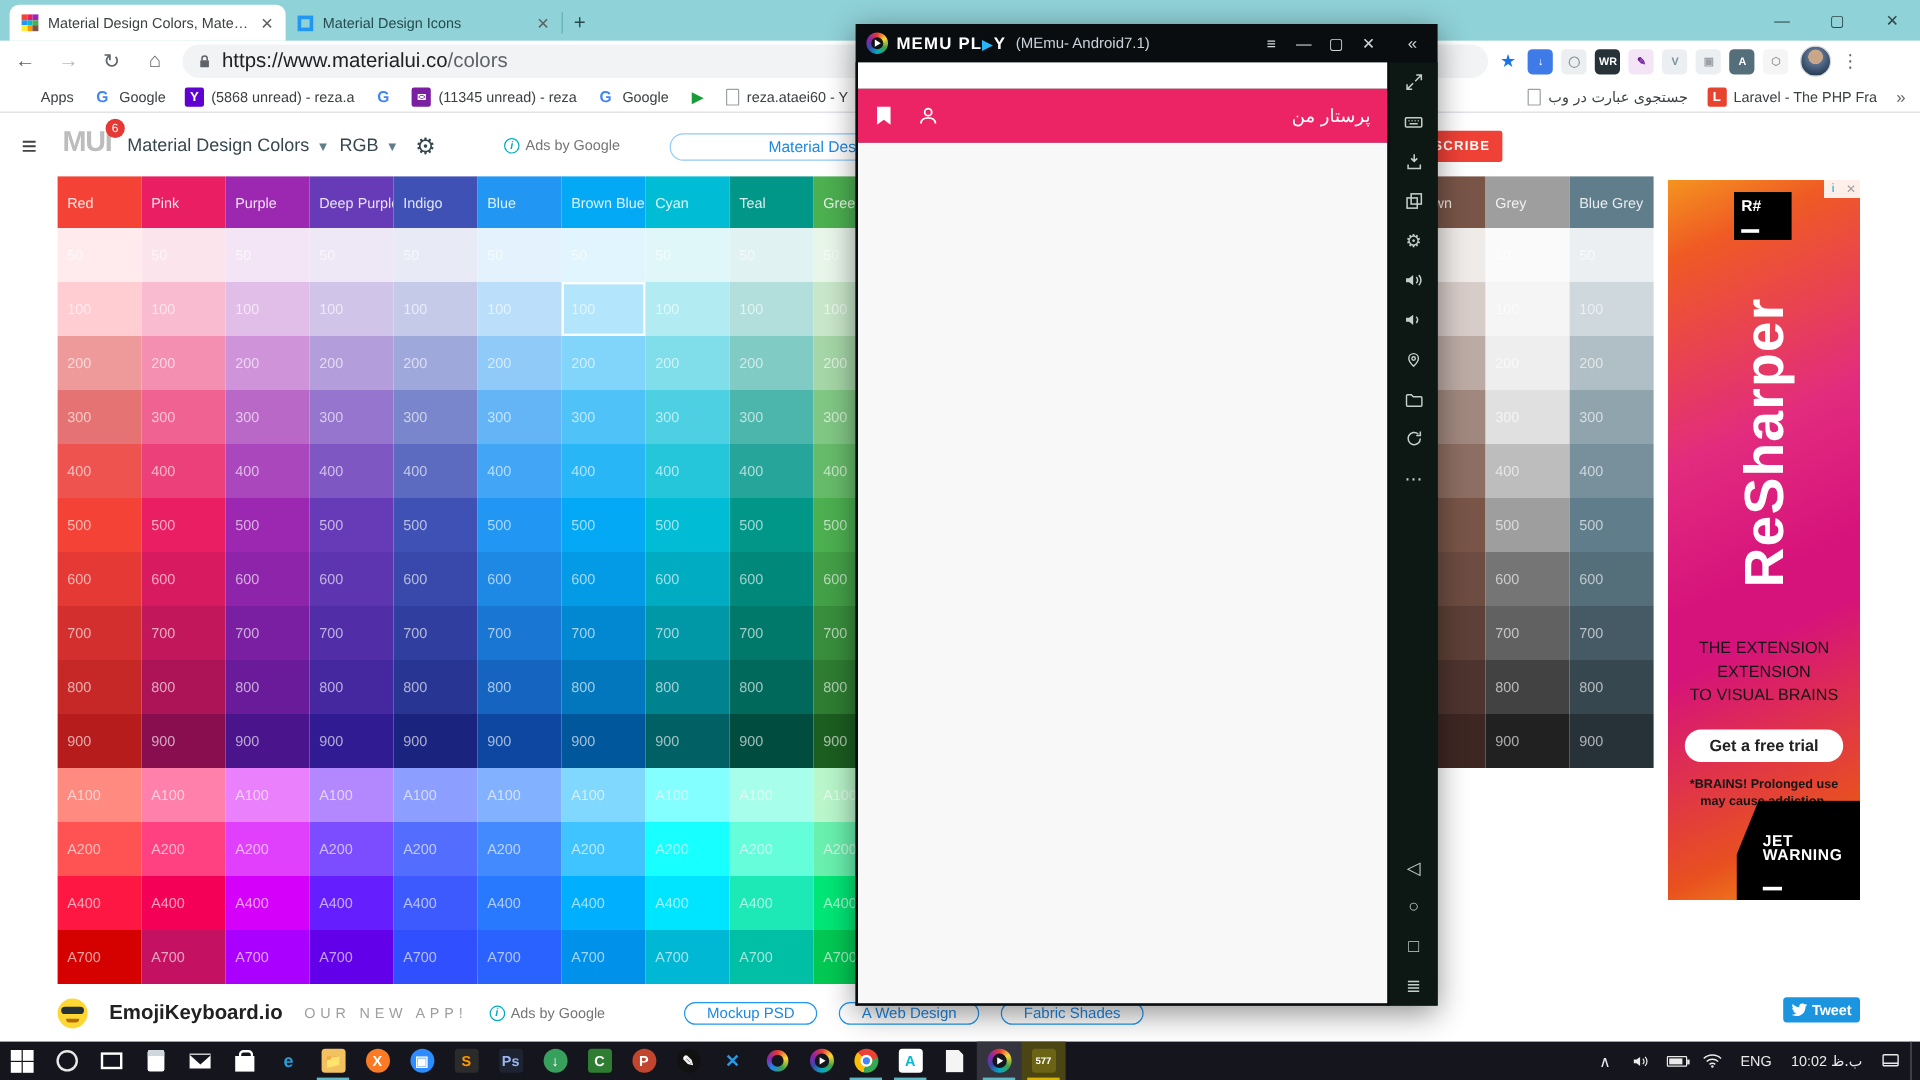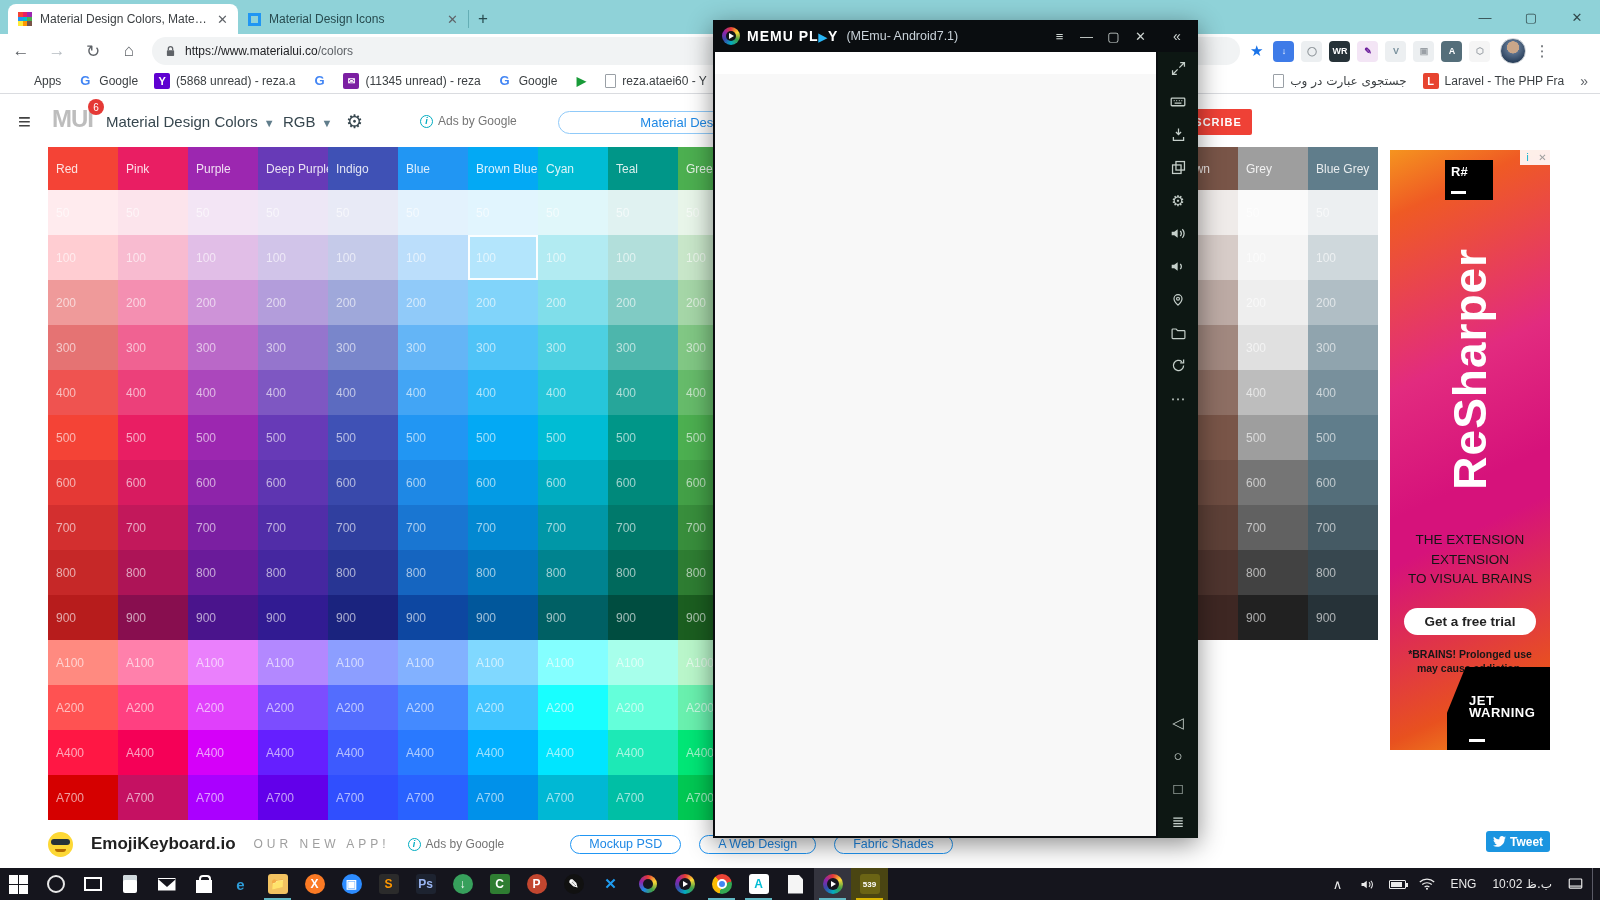"https://www.materialui.co/colors" .omnibox .url { font-size: 12px -> 17px }
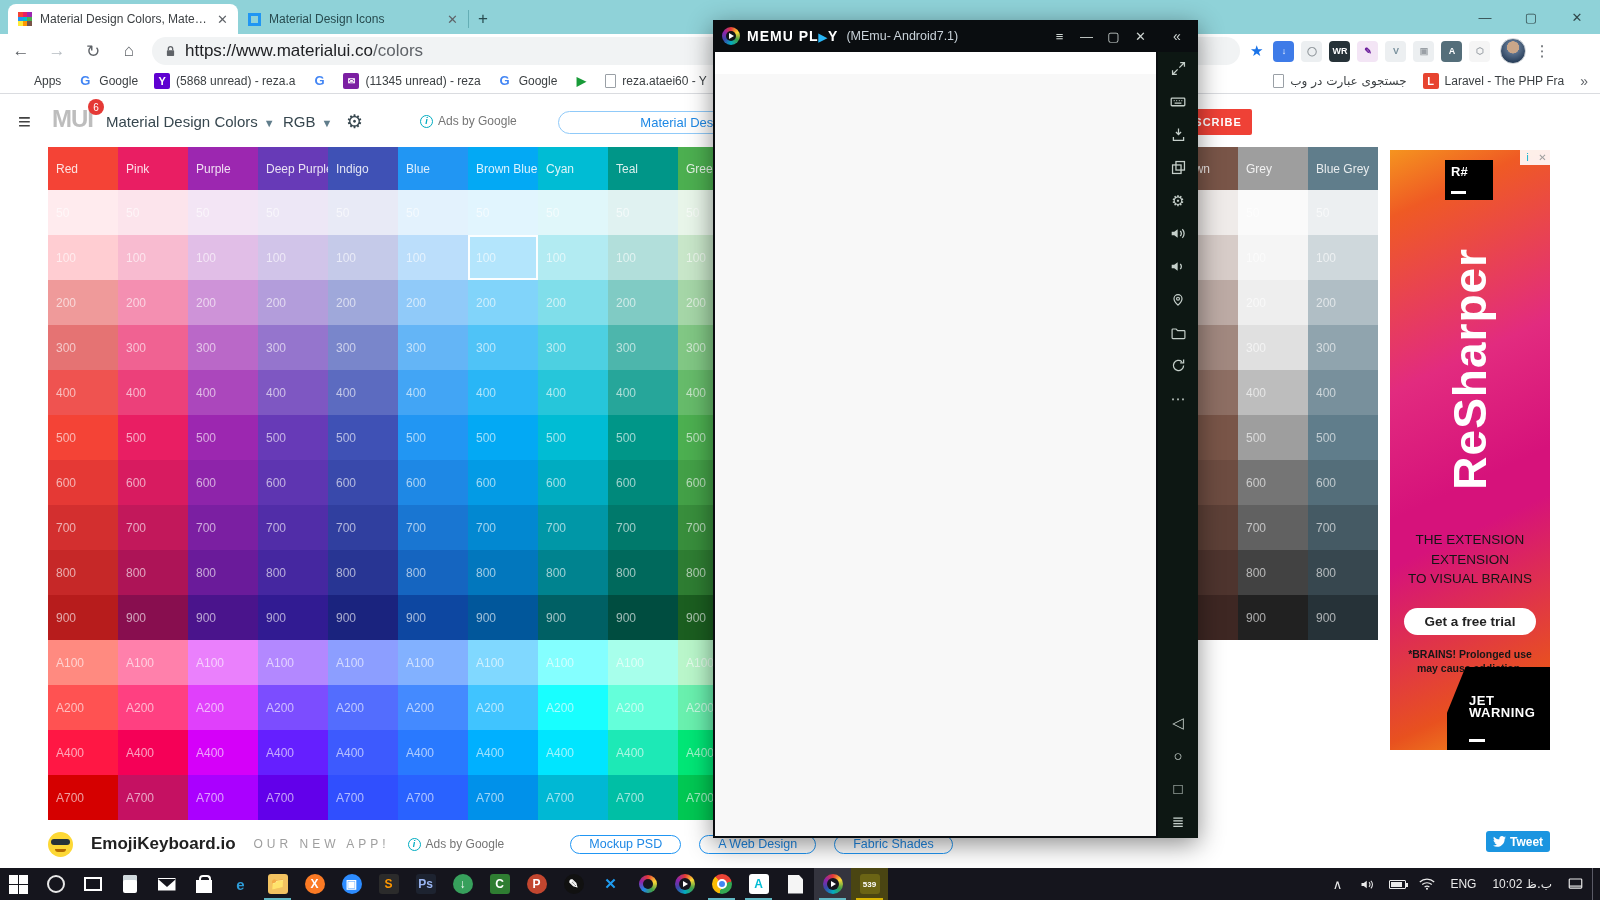"پرستار من" div.emu-appbar { html: none -> <div> <svg> <path></path> </svg> <svg> <circle></circle> <path></path> </svg> <span>پرستار من</span> </div> }
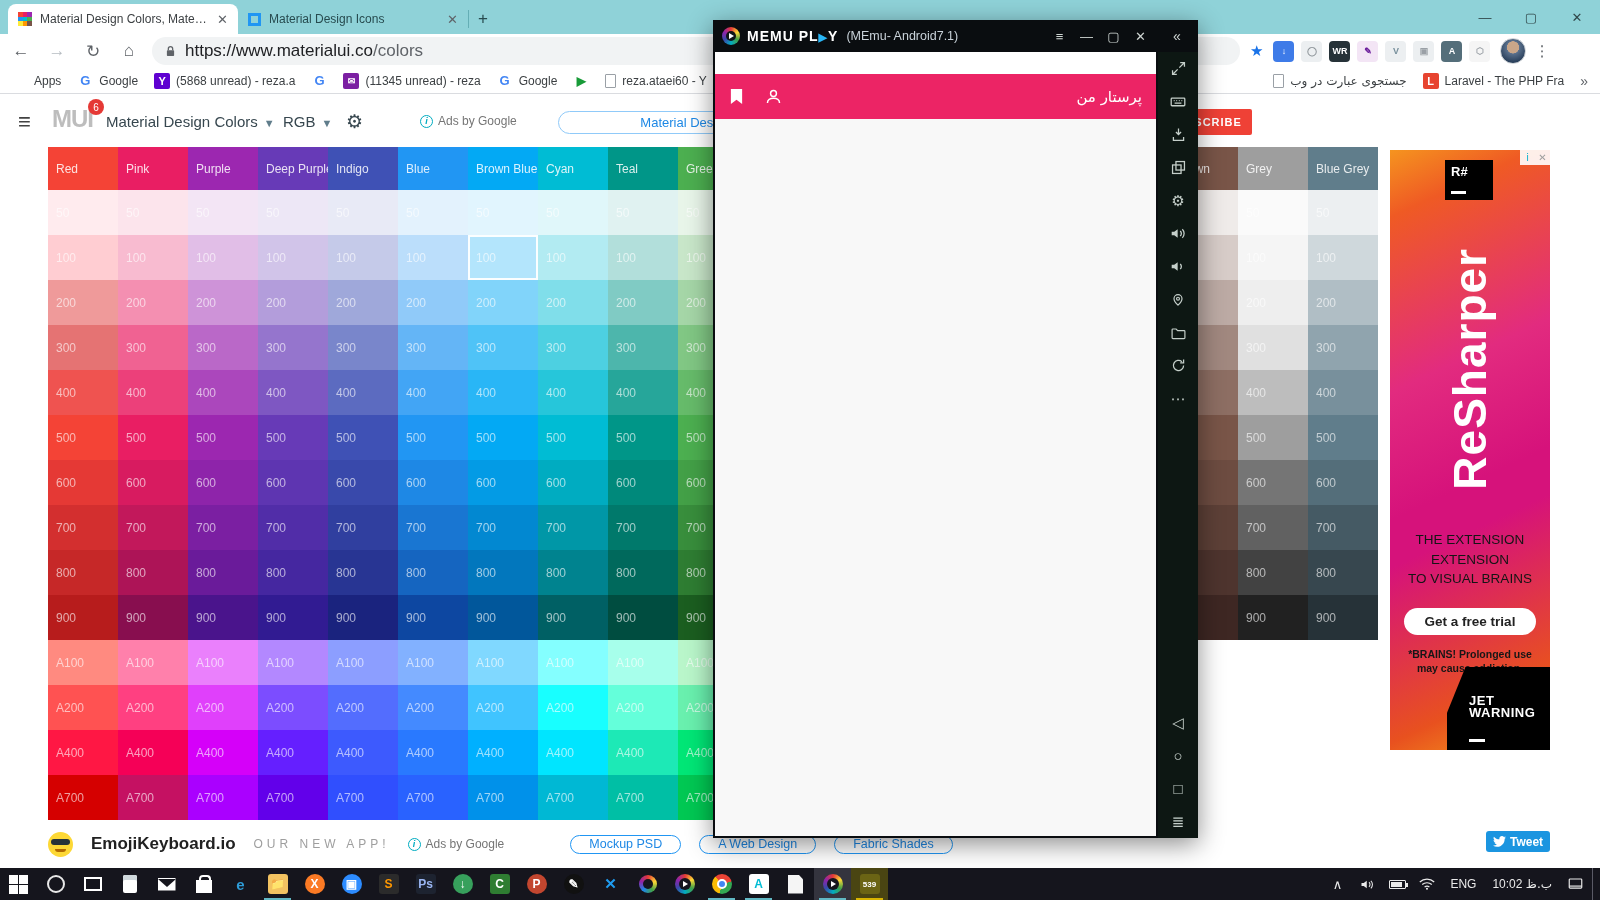"539" span.tb-sq { text: 539 -> 577 }
